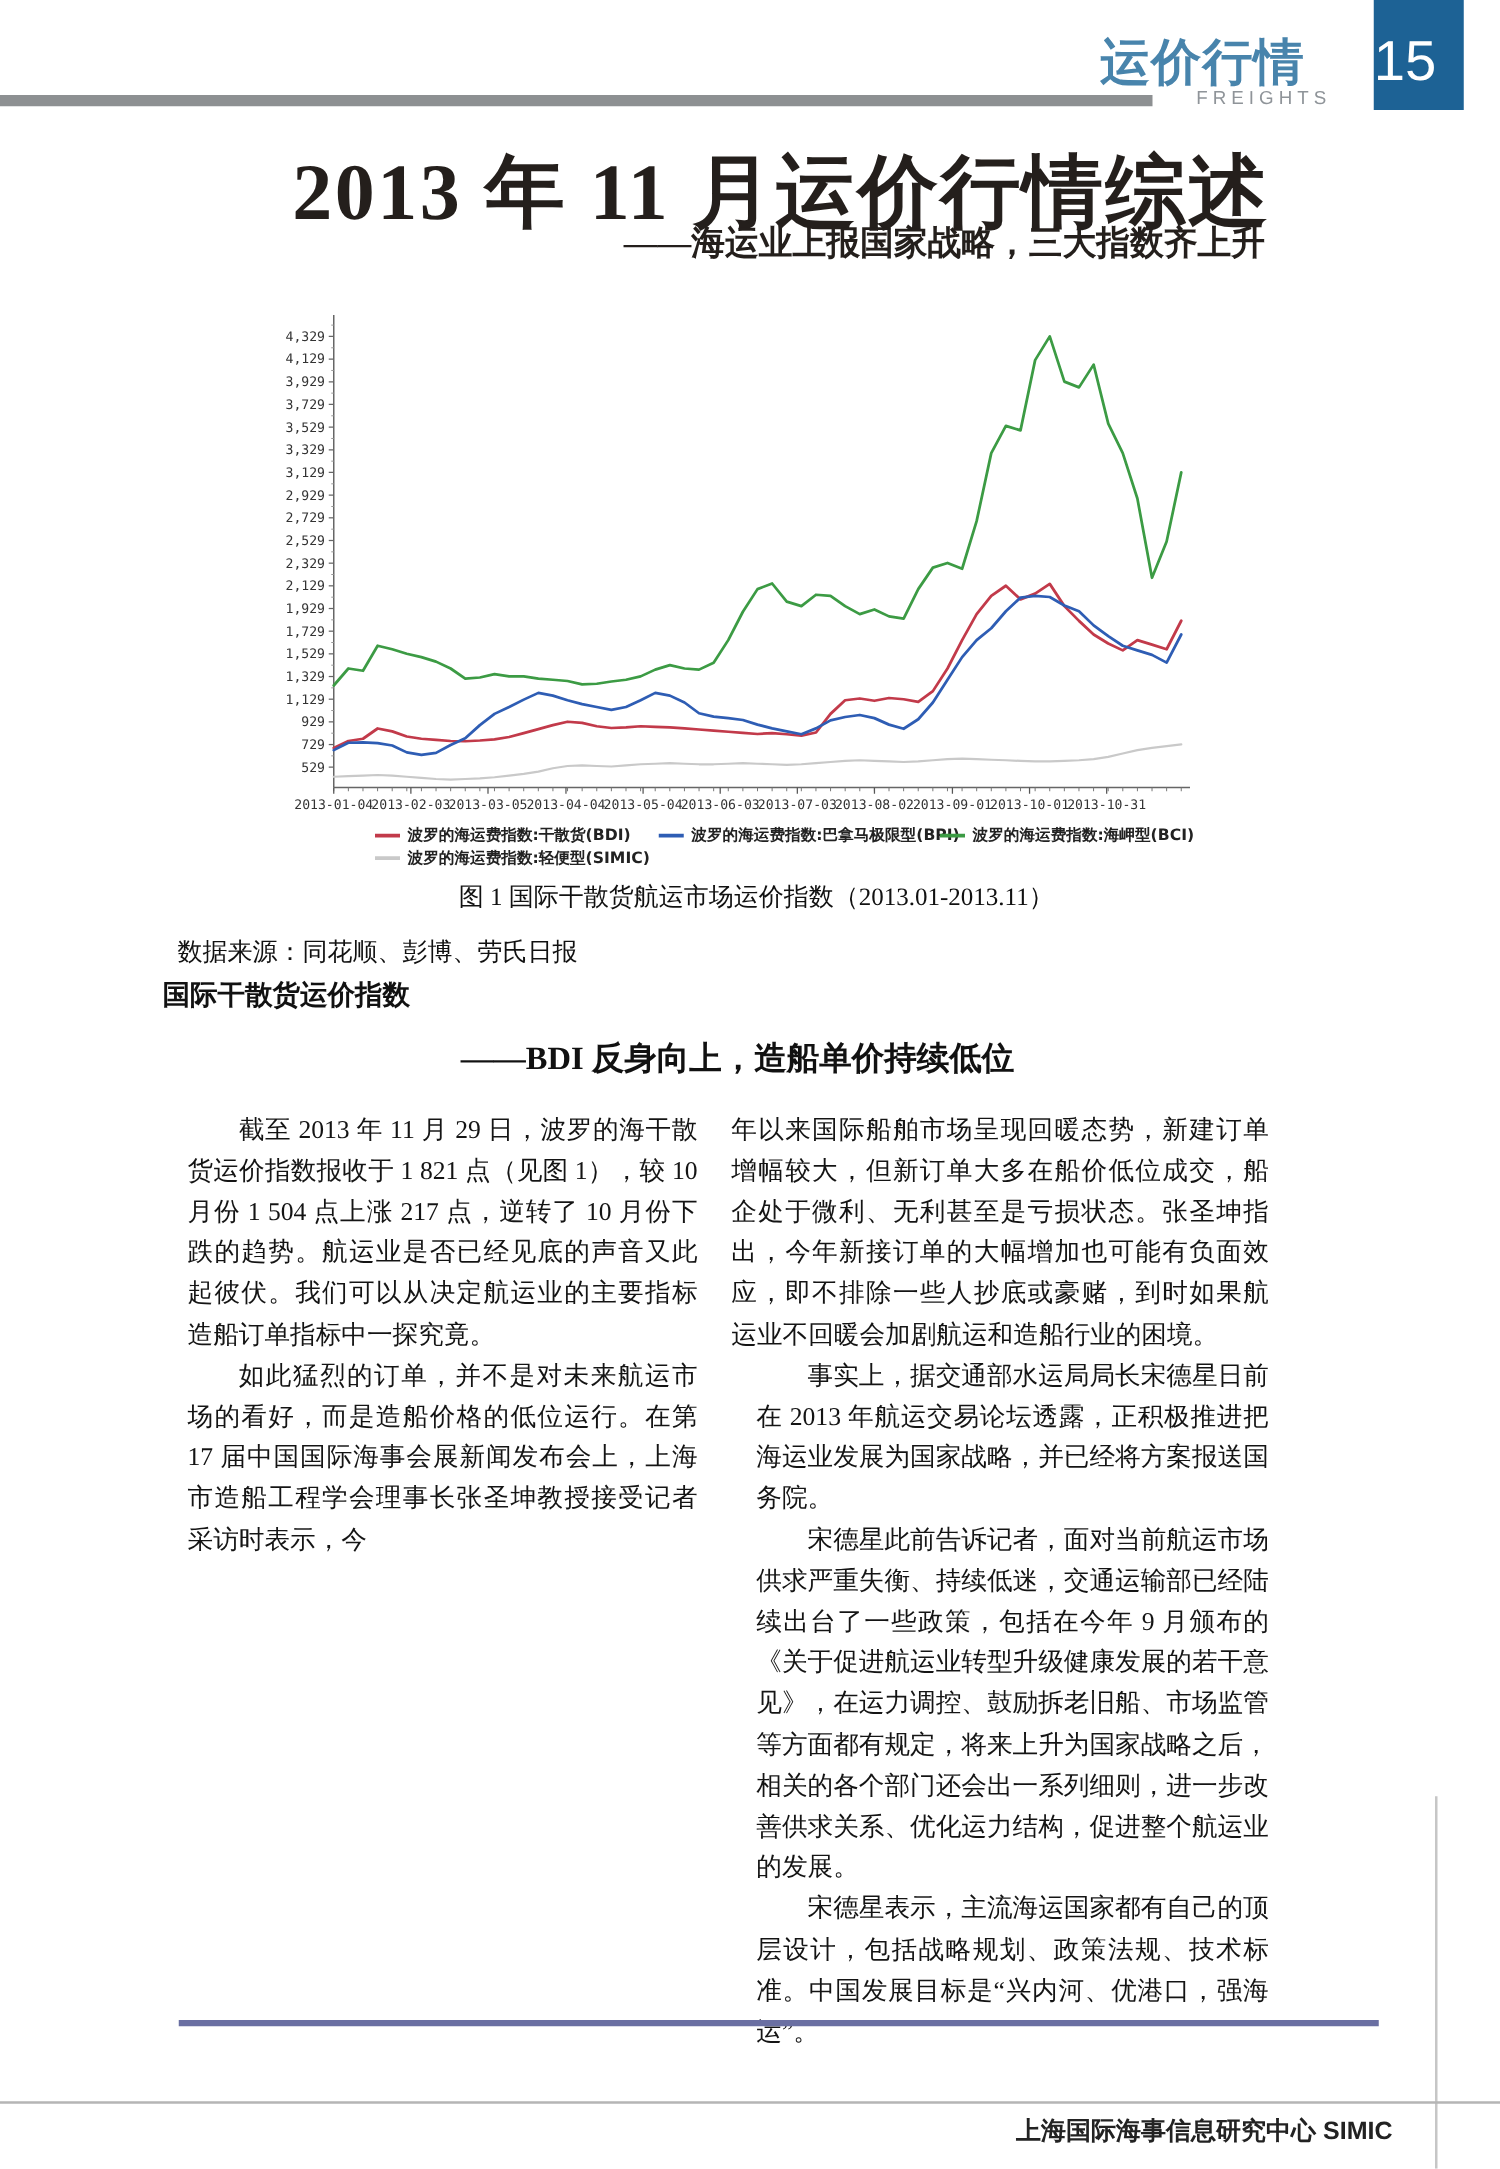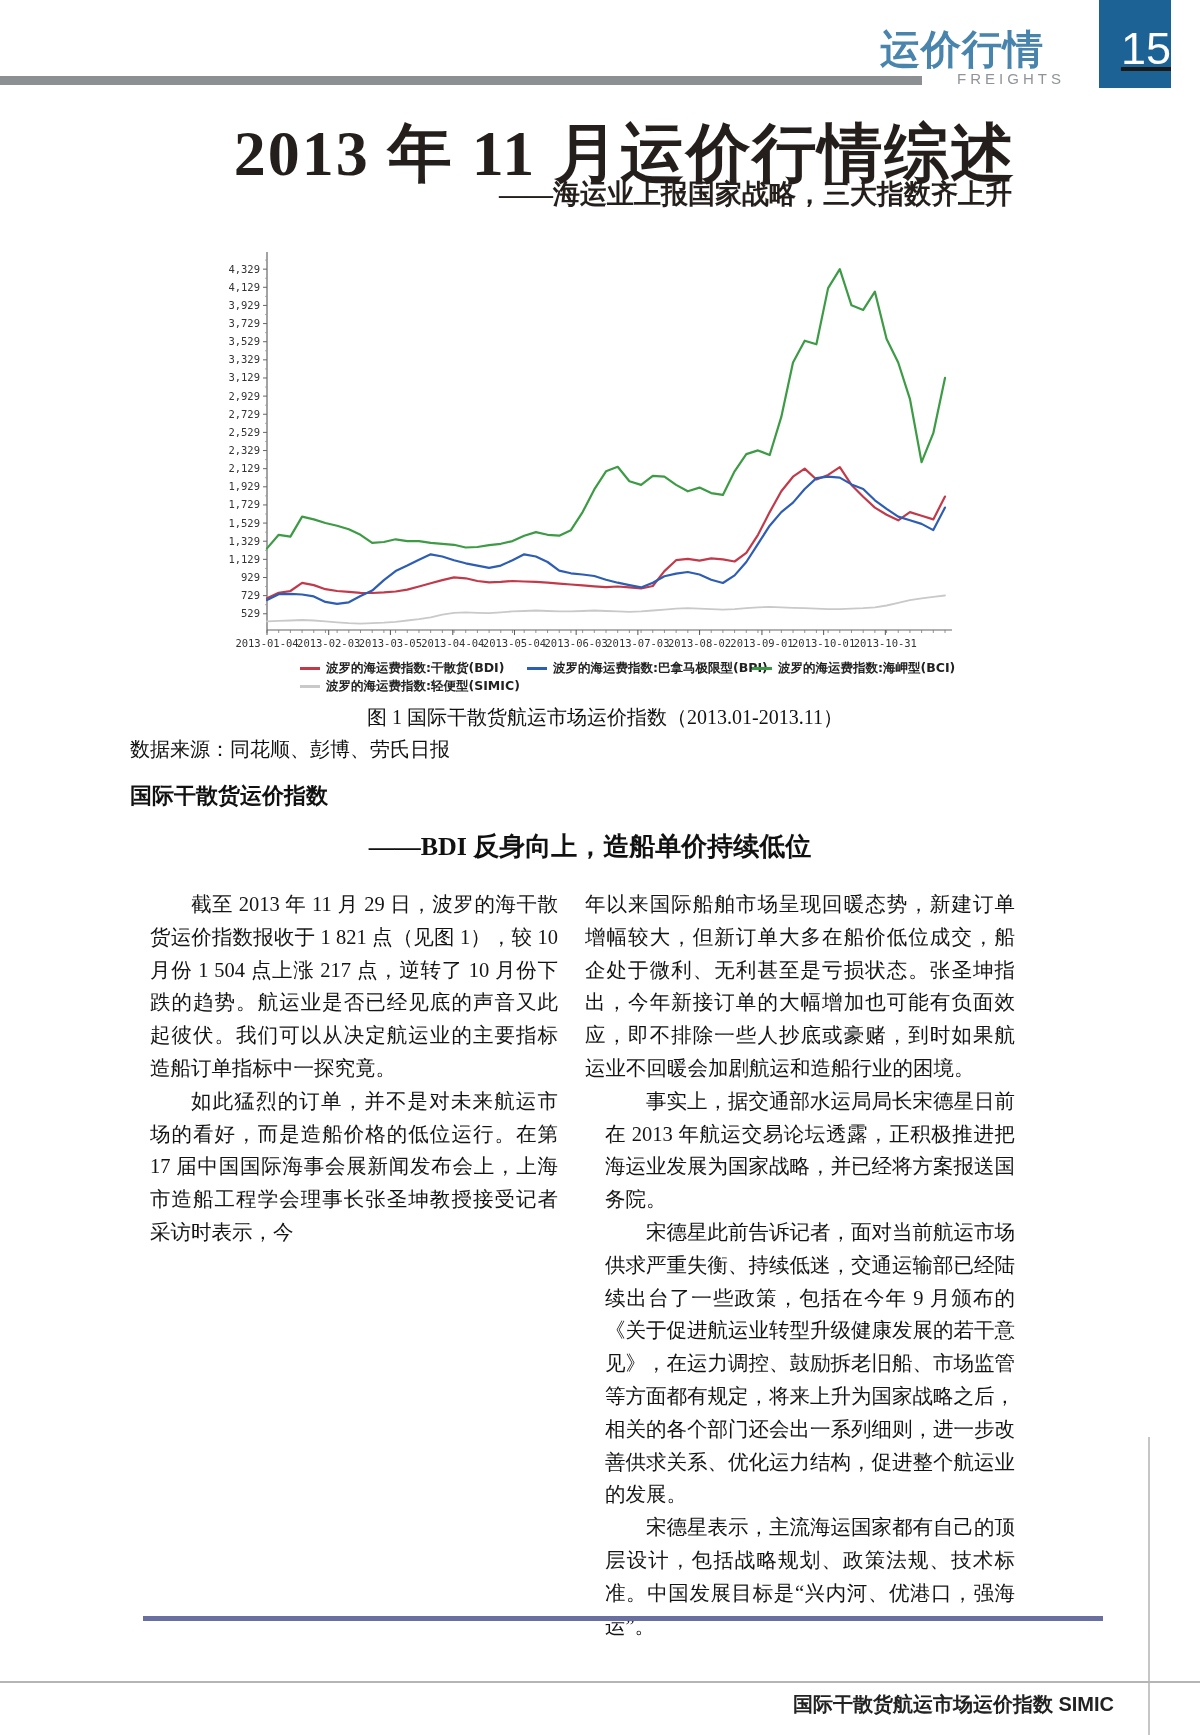"15" .page-badge { justify-content: flex-end -> flex-start; text-decoration: underline -> none }
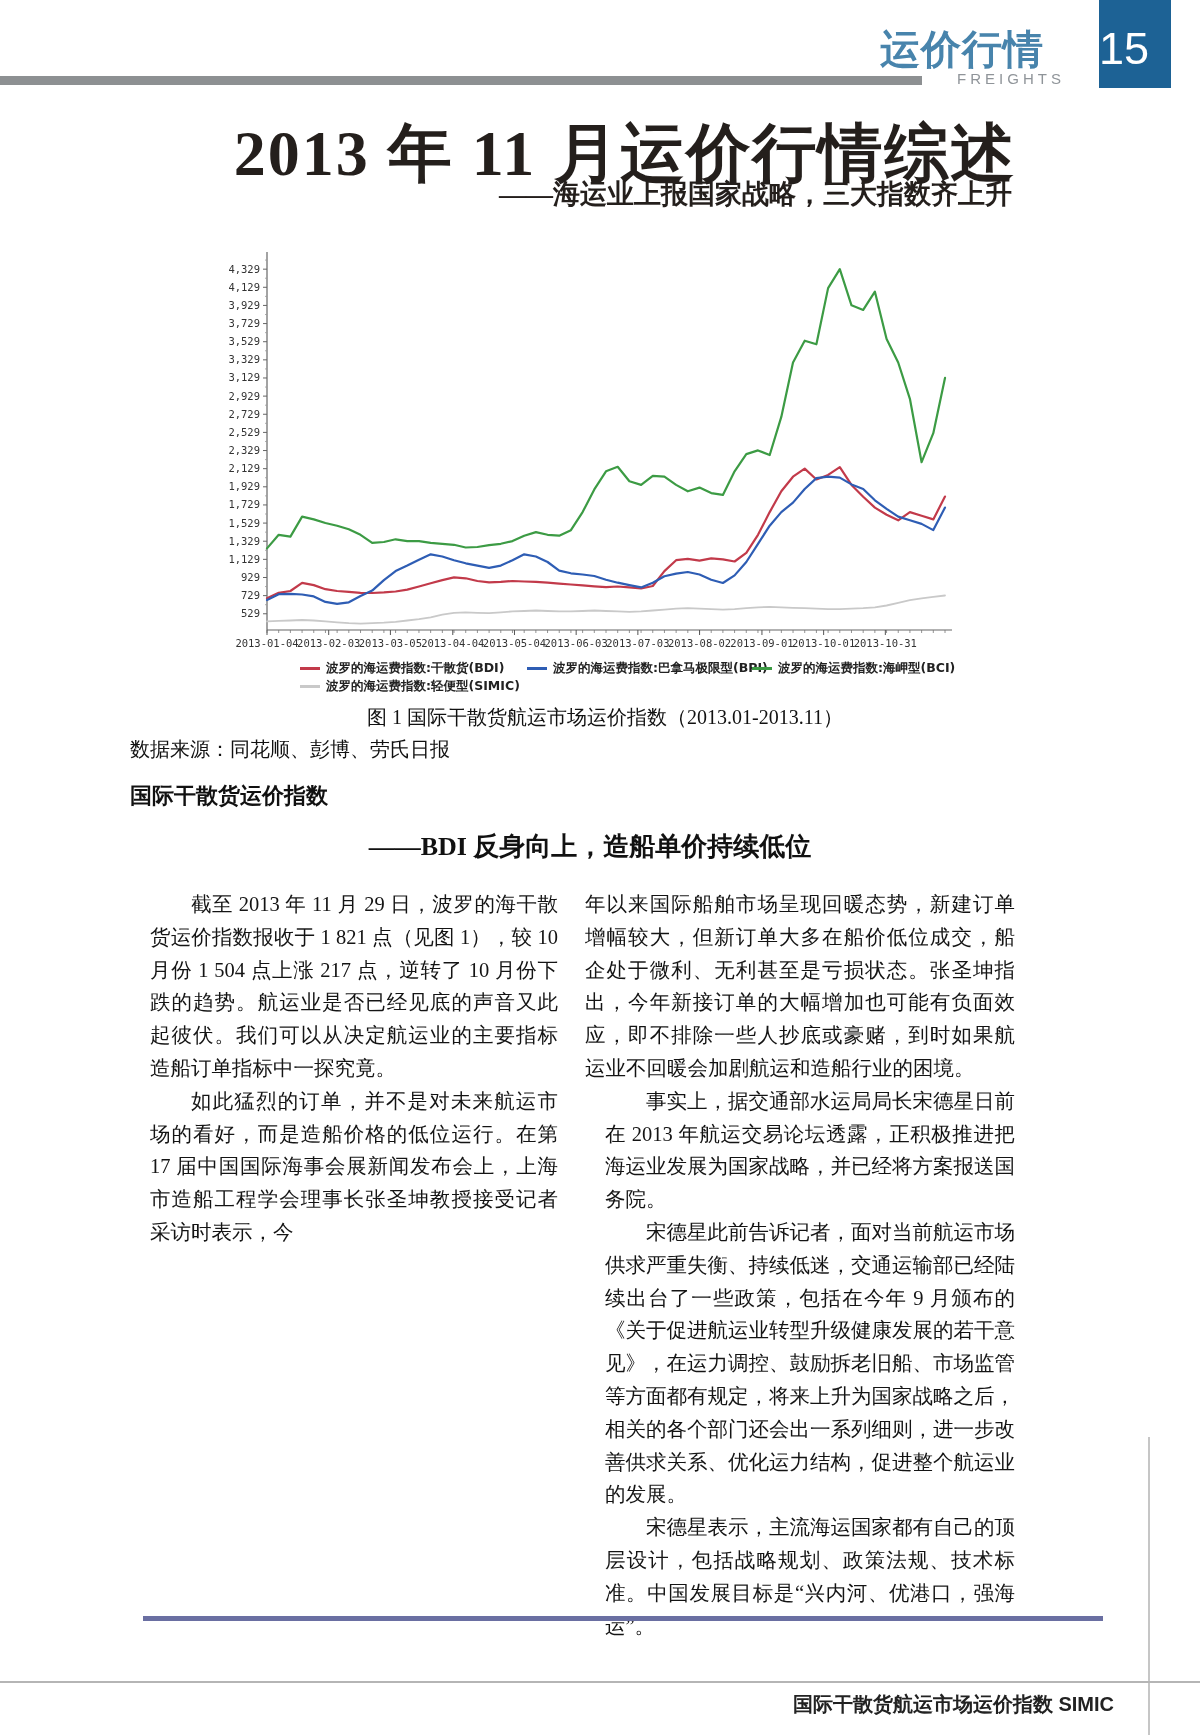"数据来源：同花顺、彭博、劳氏日报" .source { margin: 0 -> 12px }
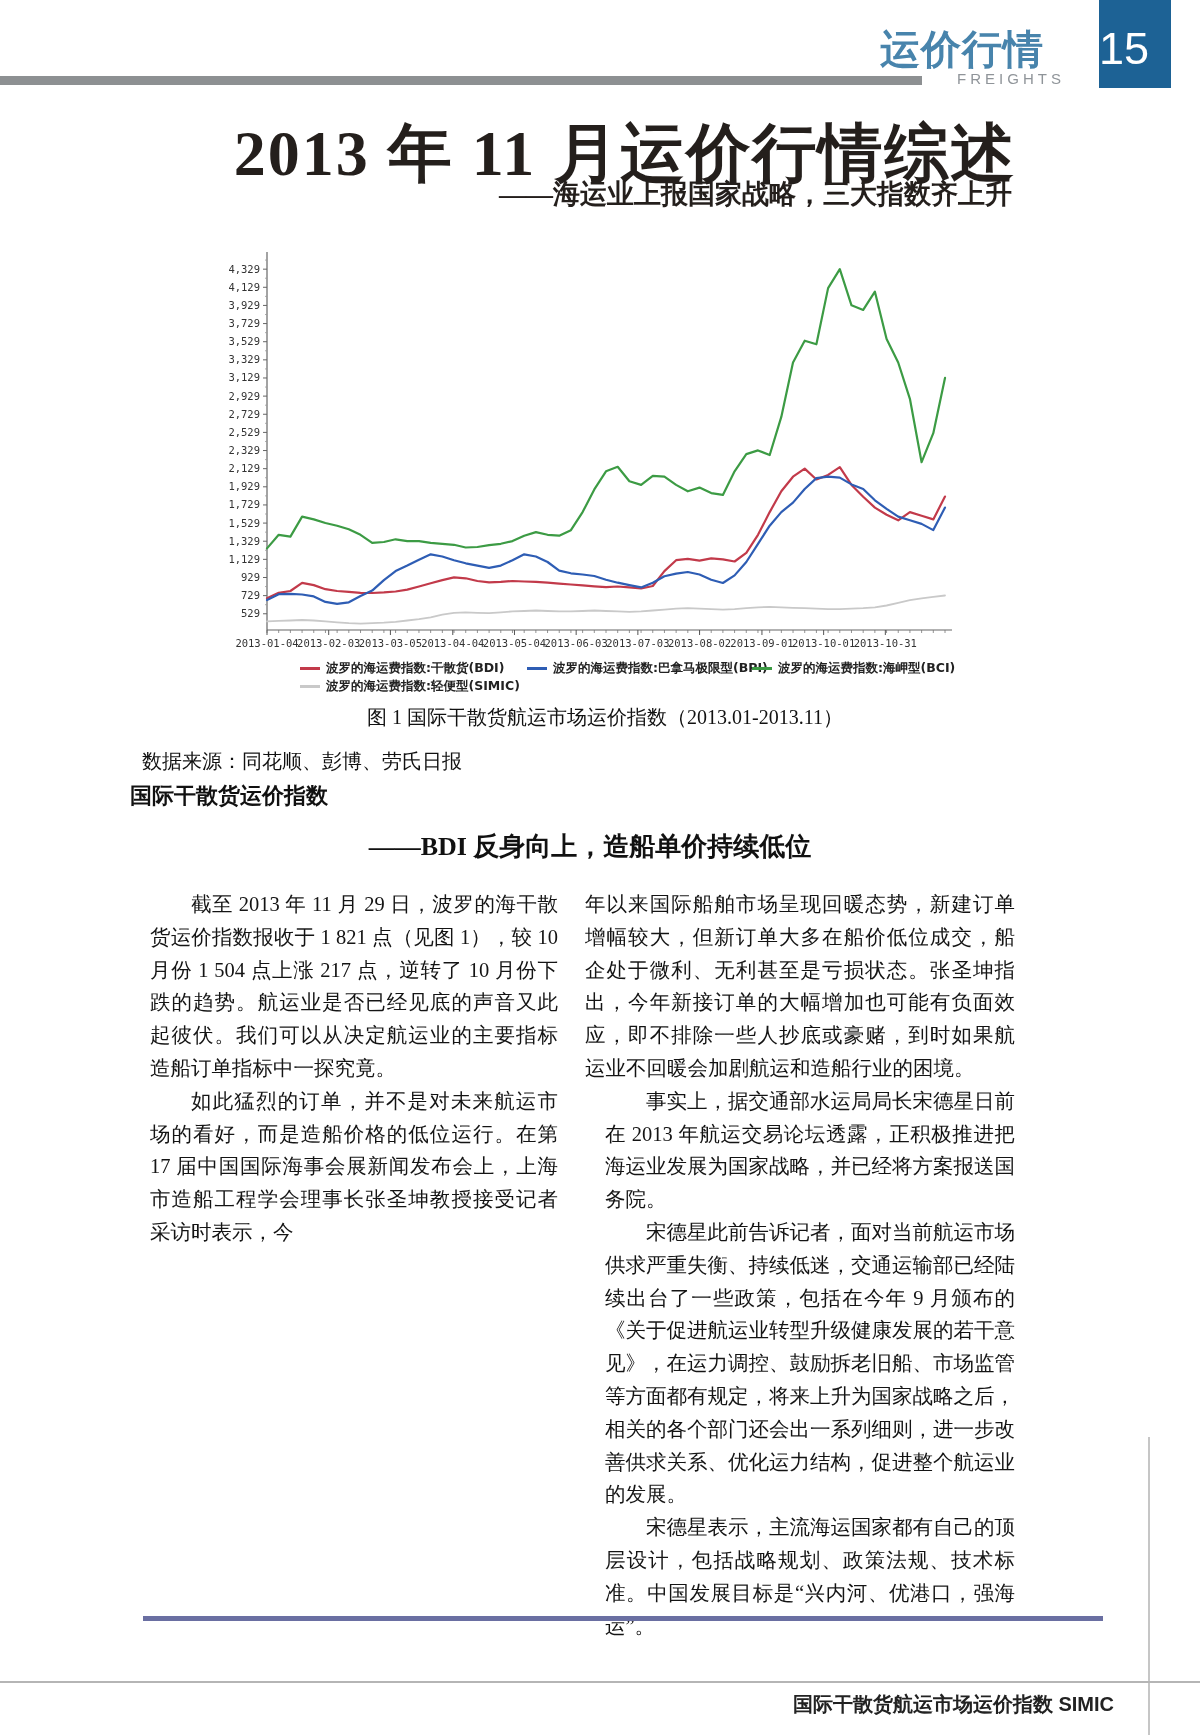"国际干散货航运市场运价指数 SIMIC" div.abs { text: 国际干散货航运市场运价指数 -> 上海国际海事信息研究中心 }
